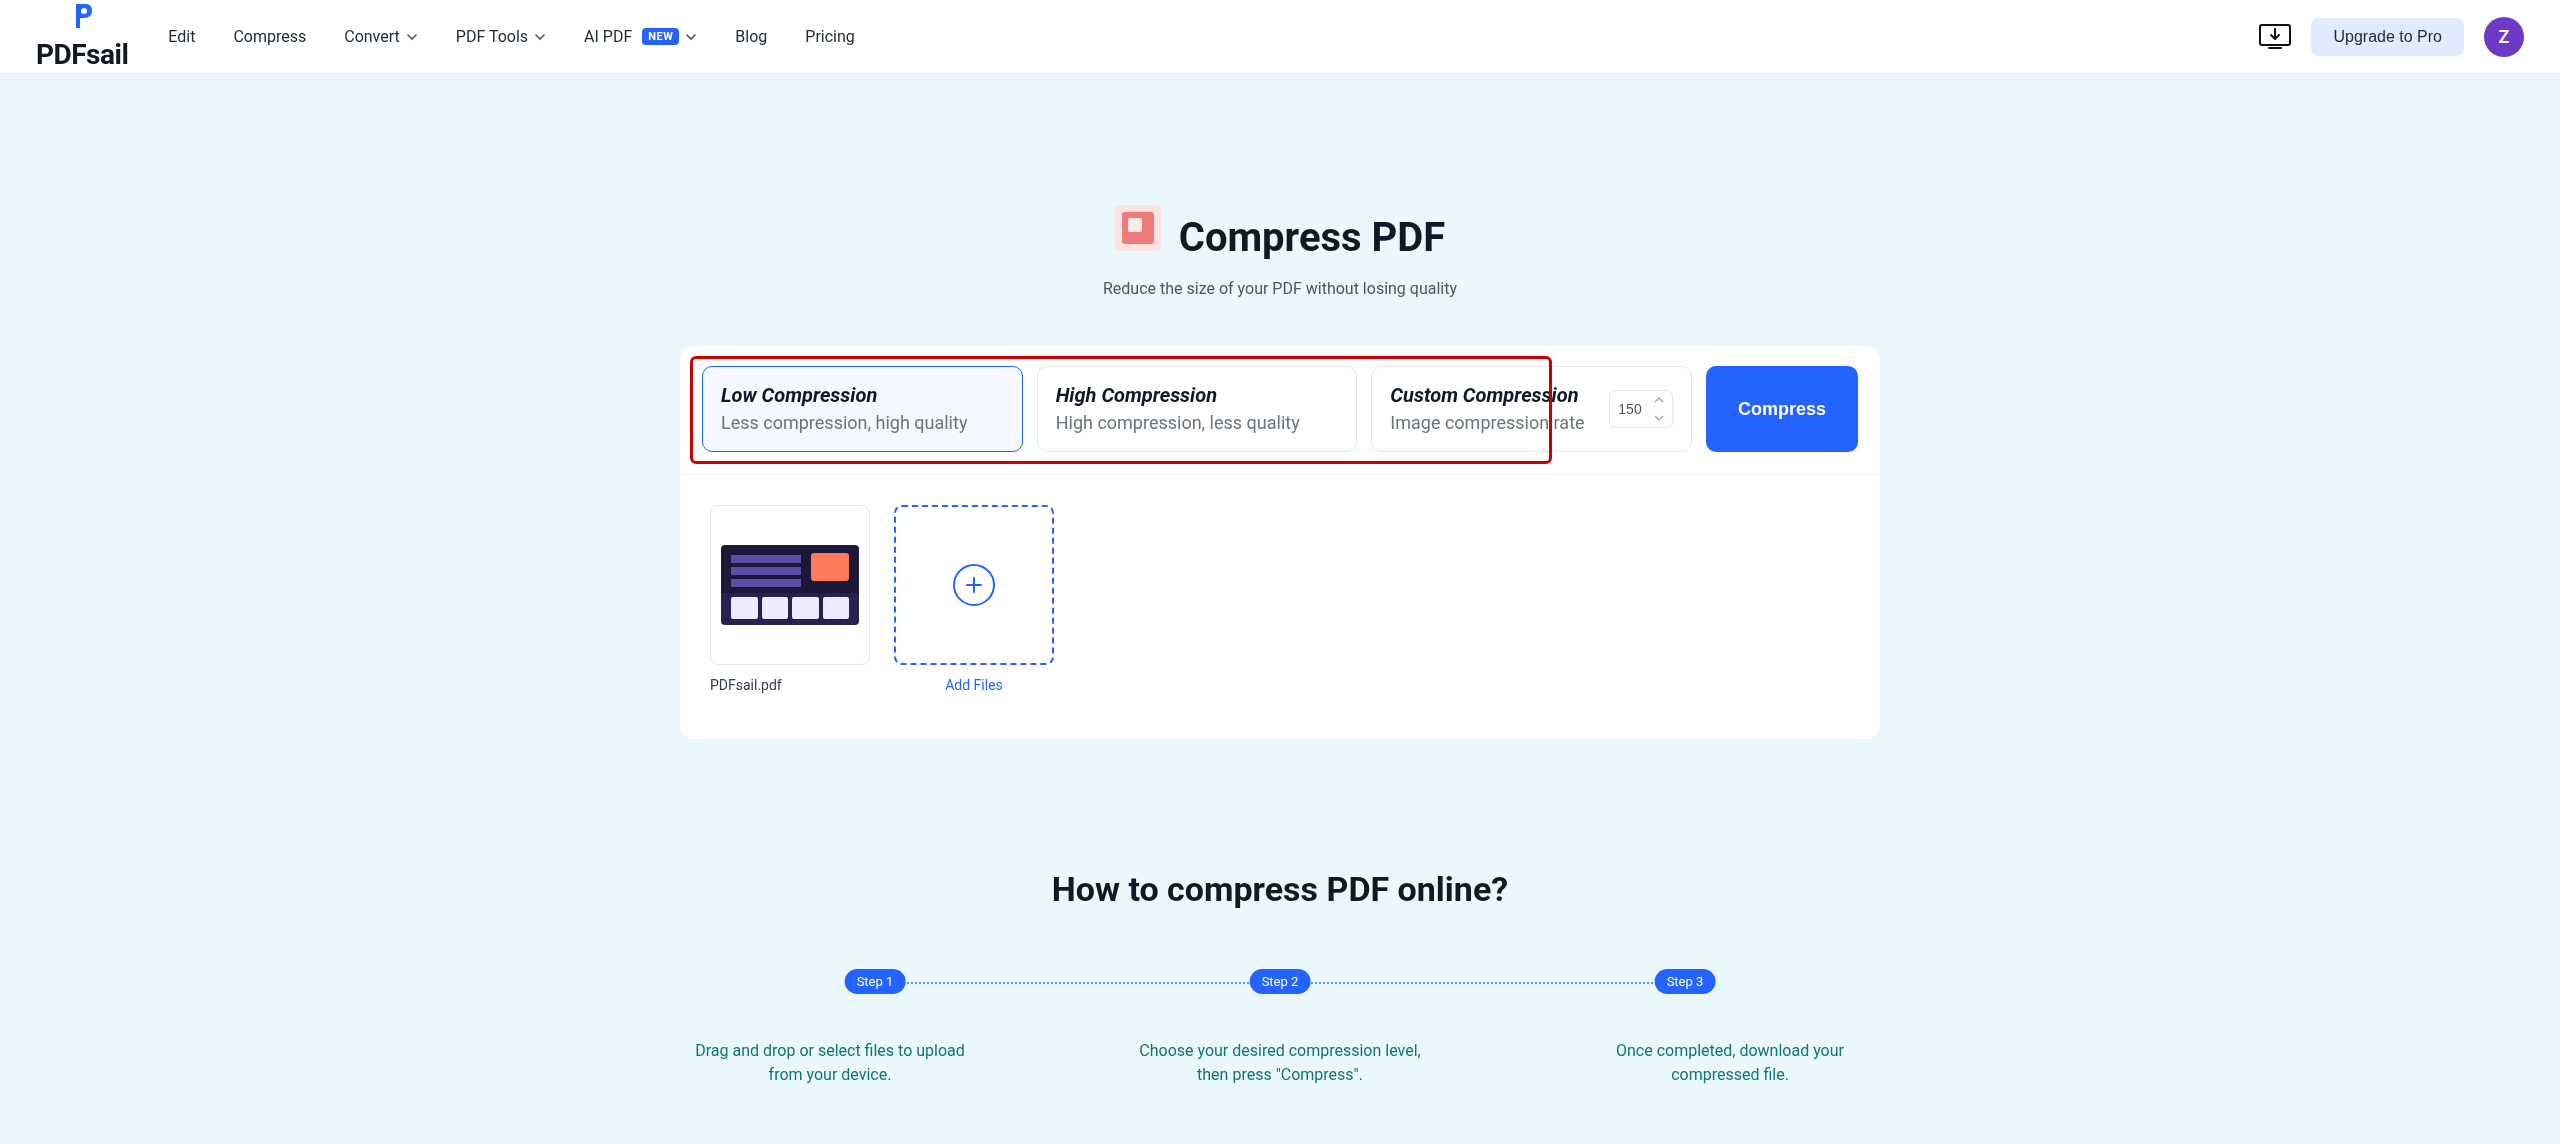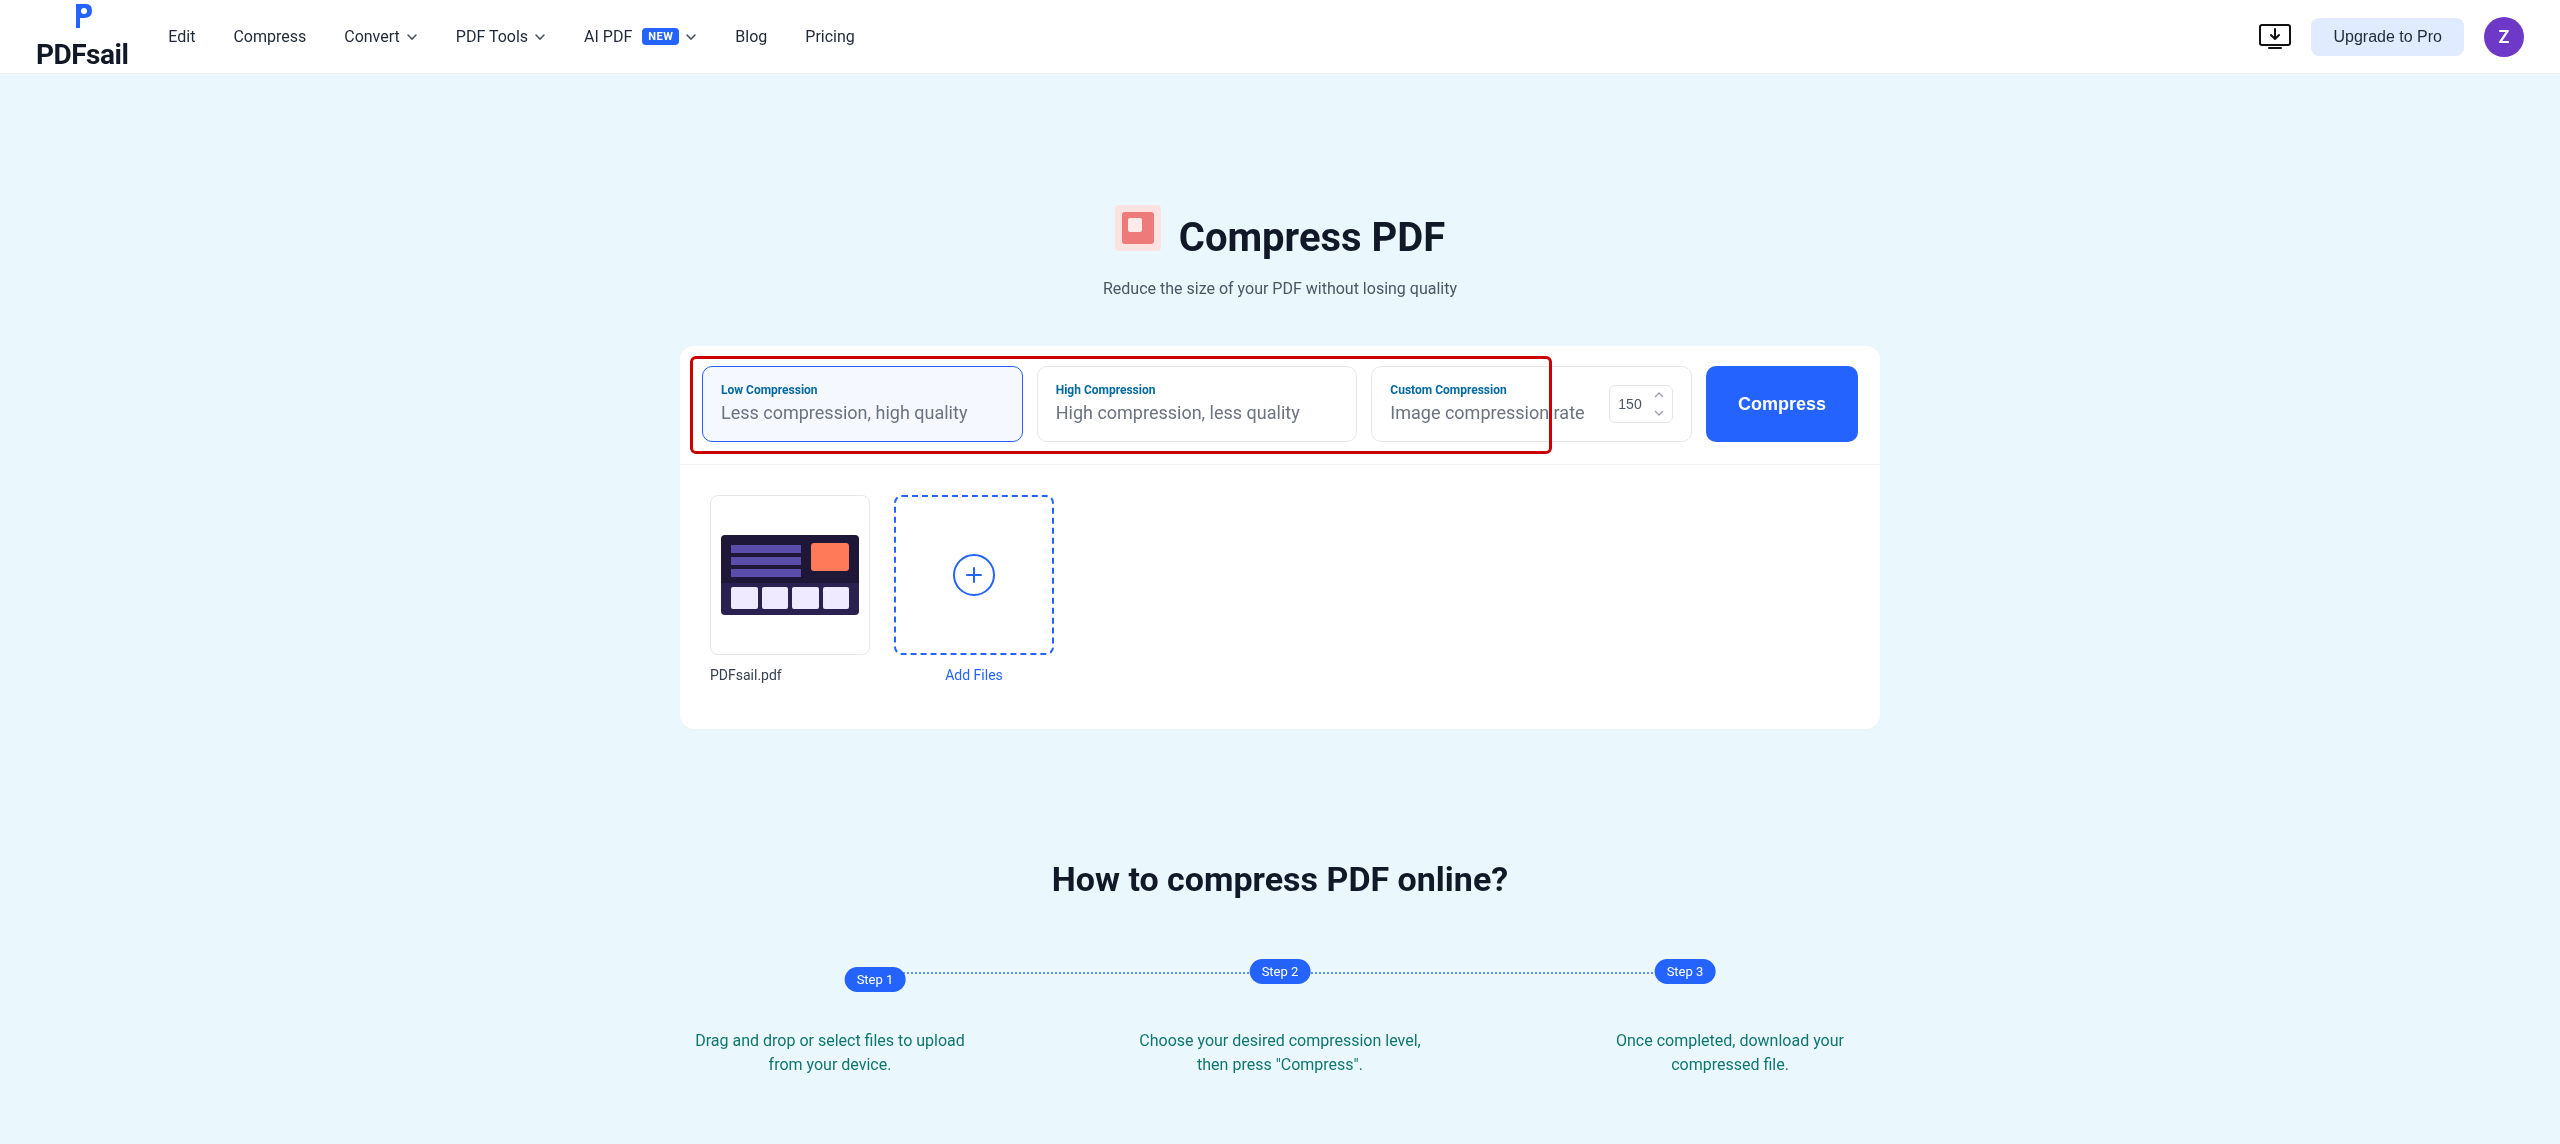"Low Compression" .option .opt-title { color: #0369a1 -> #0f172a; font-size: 12px -> 20px; font-style: none -> italic }
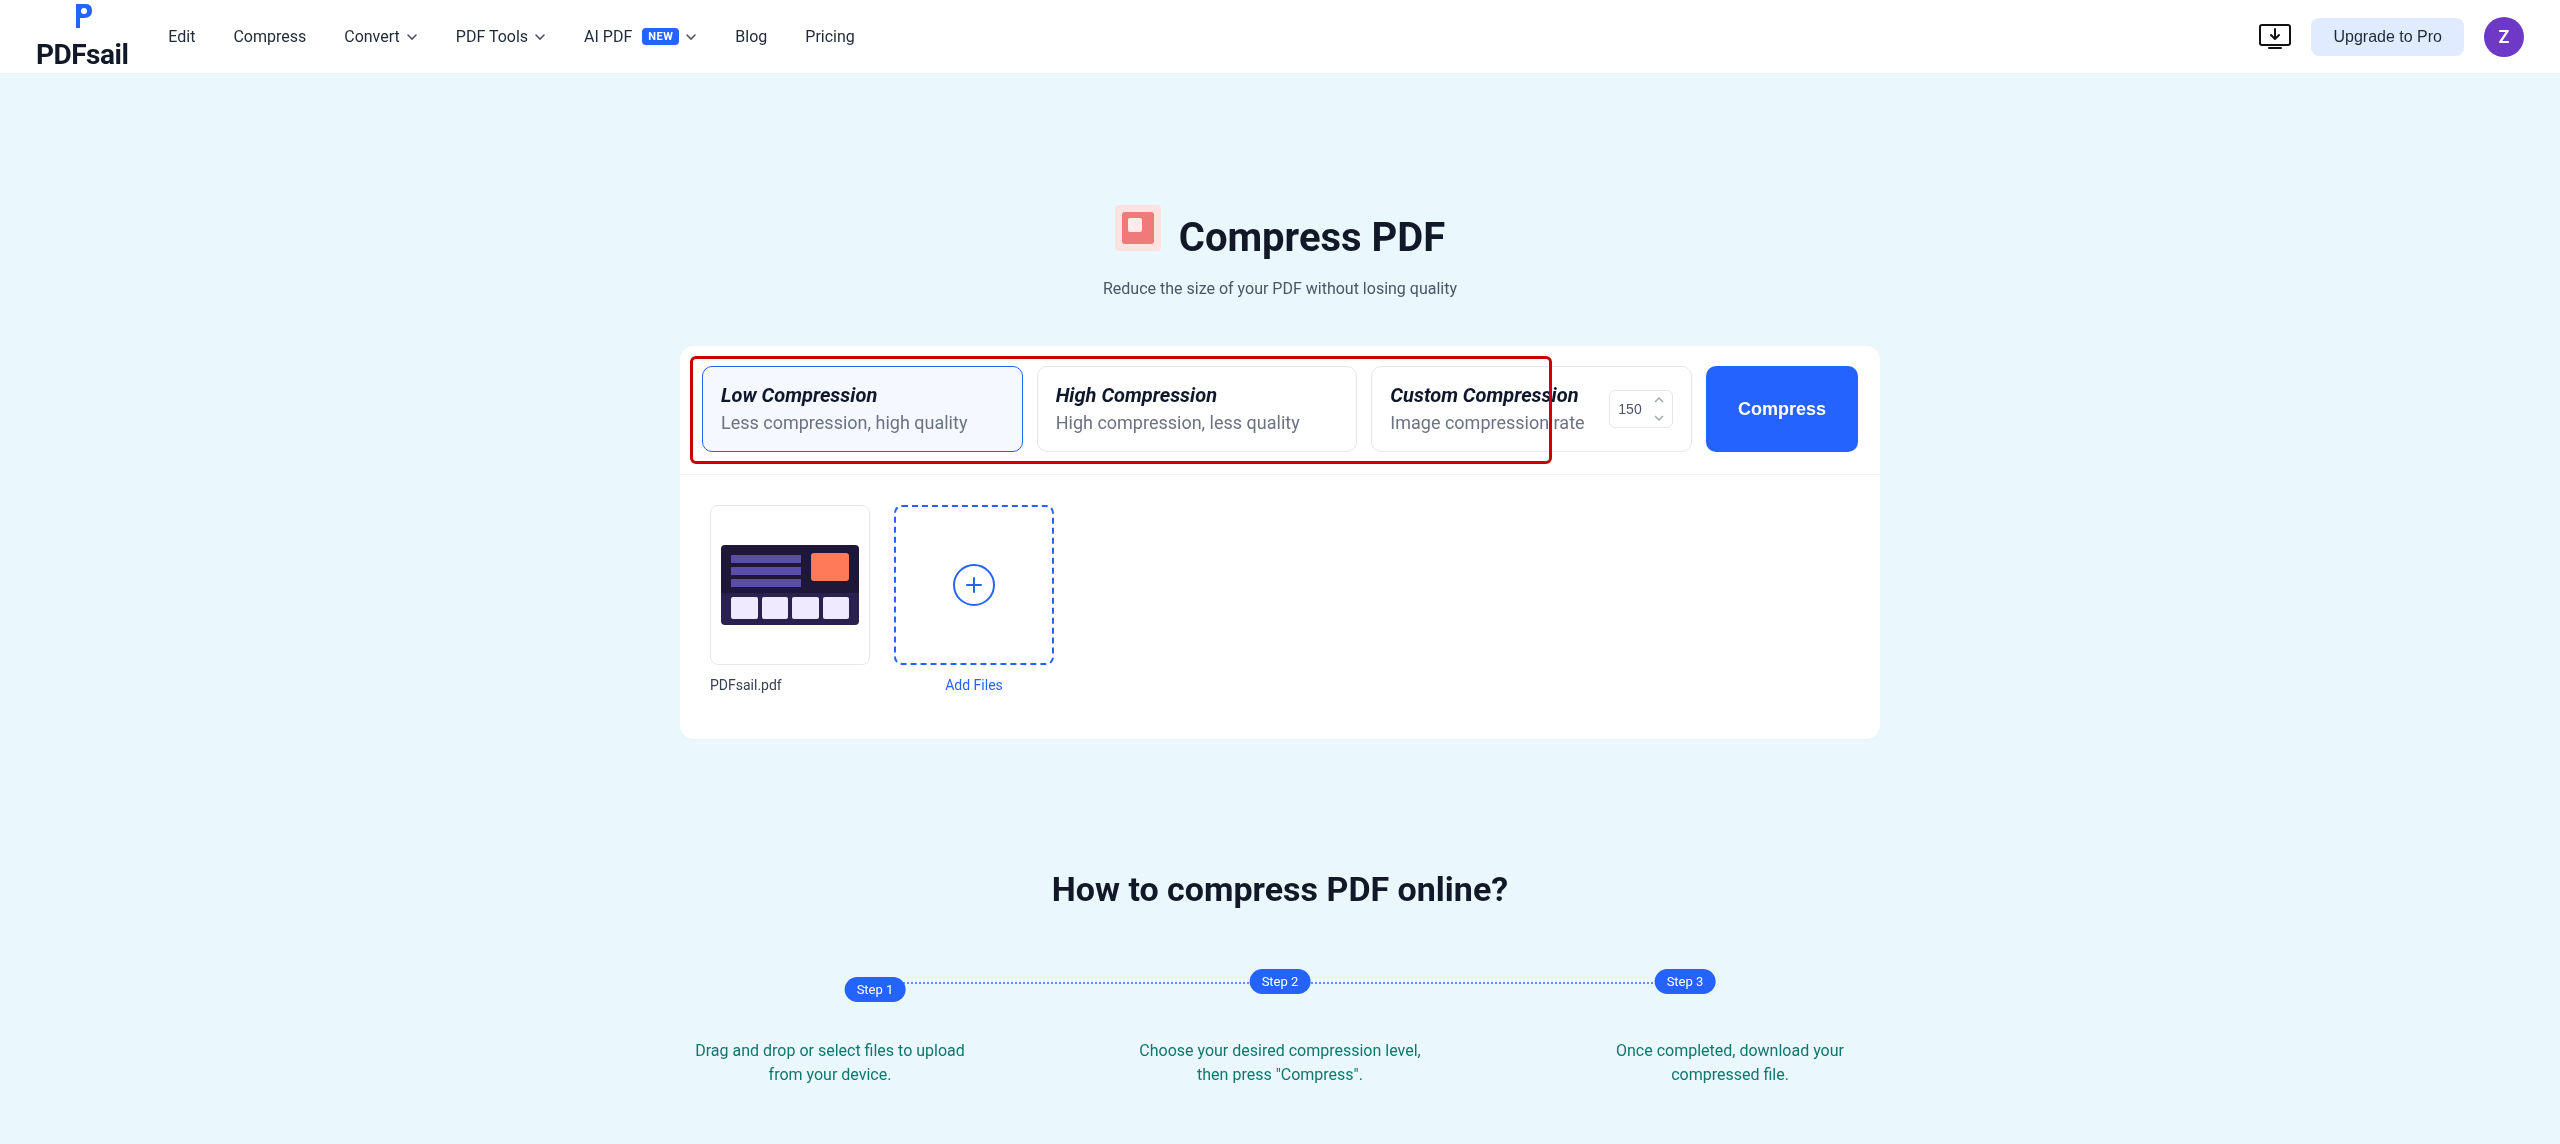"Step 1" .step-pill.p1 { margin-top: 8px -> none }
